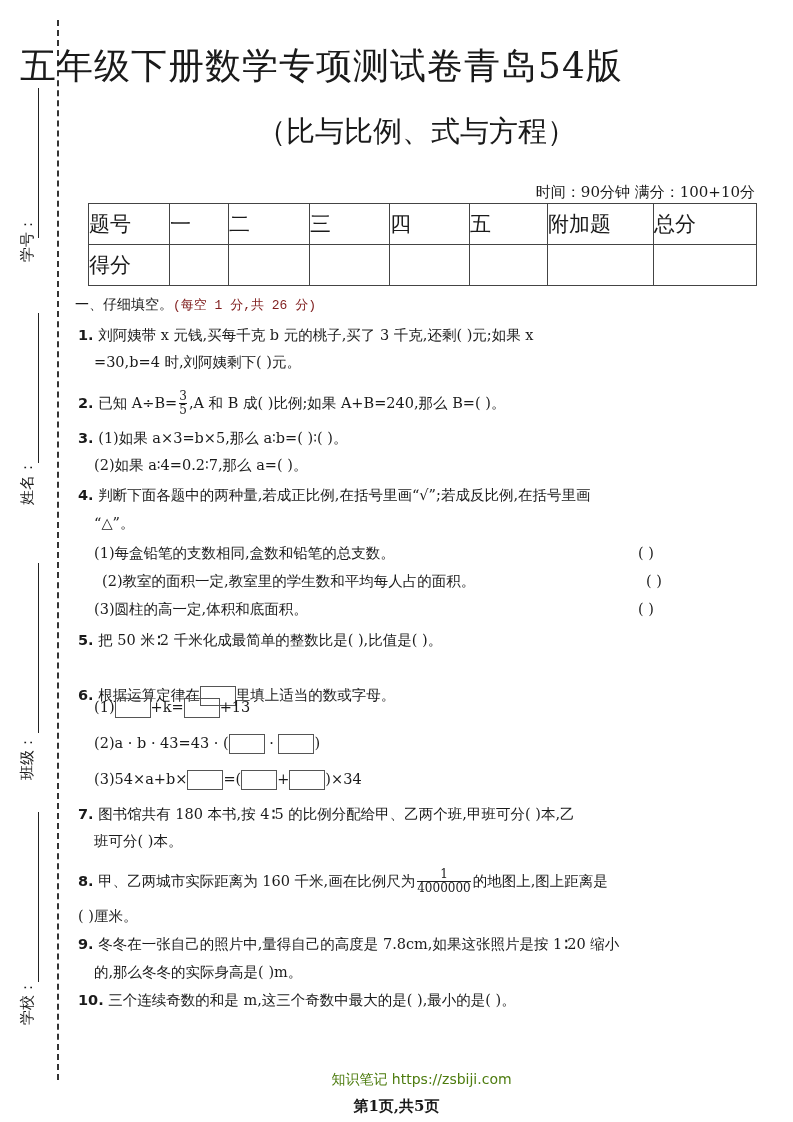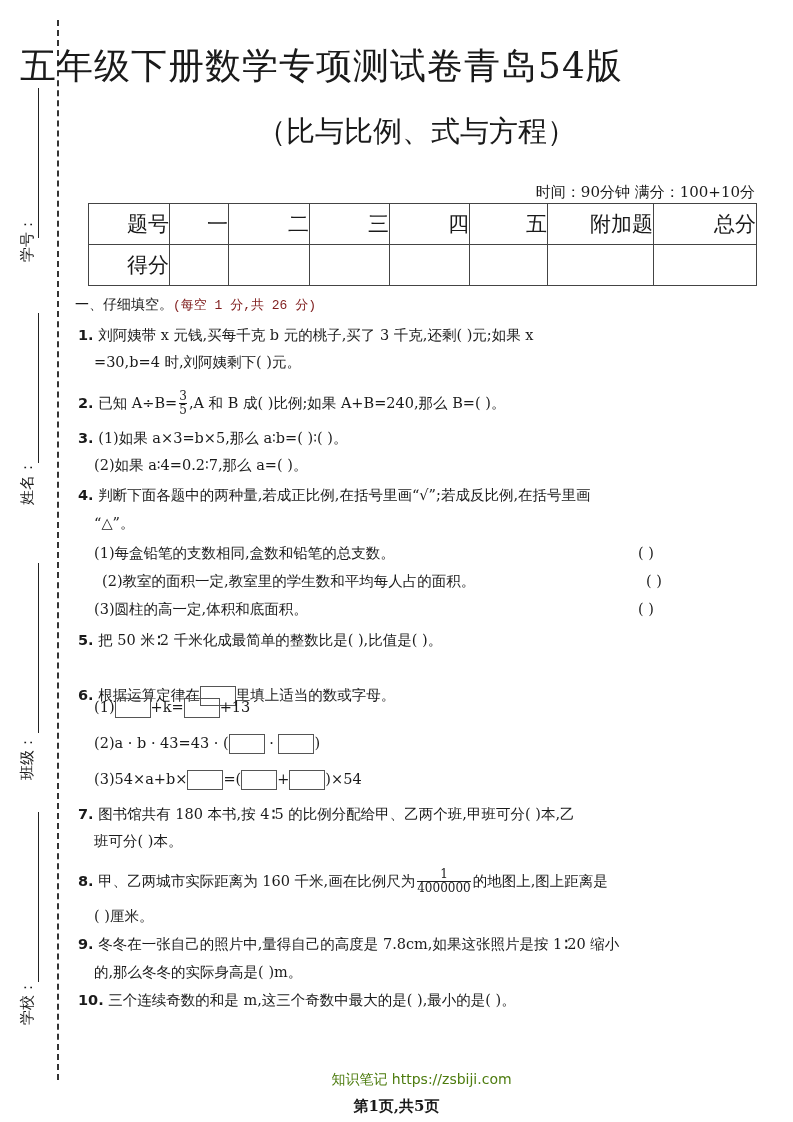"题号" table.score td { text-align: right -> left }
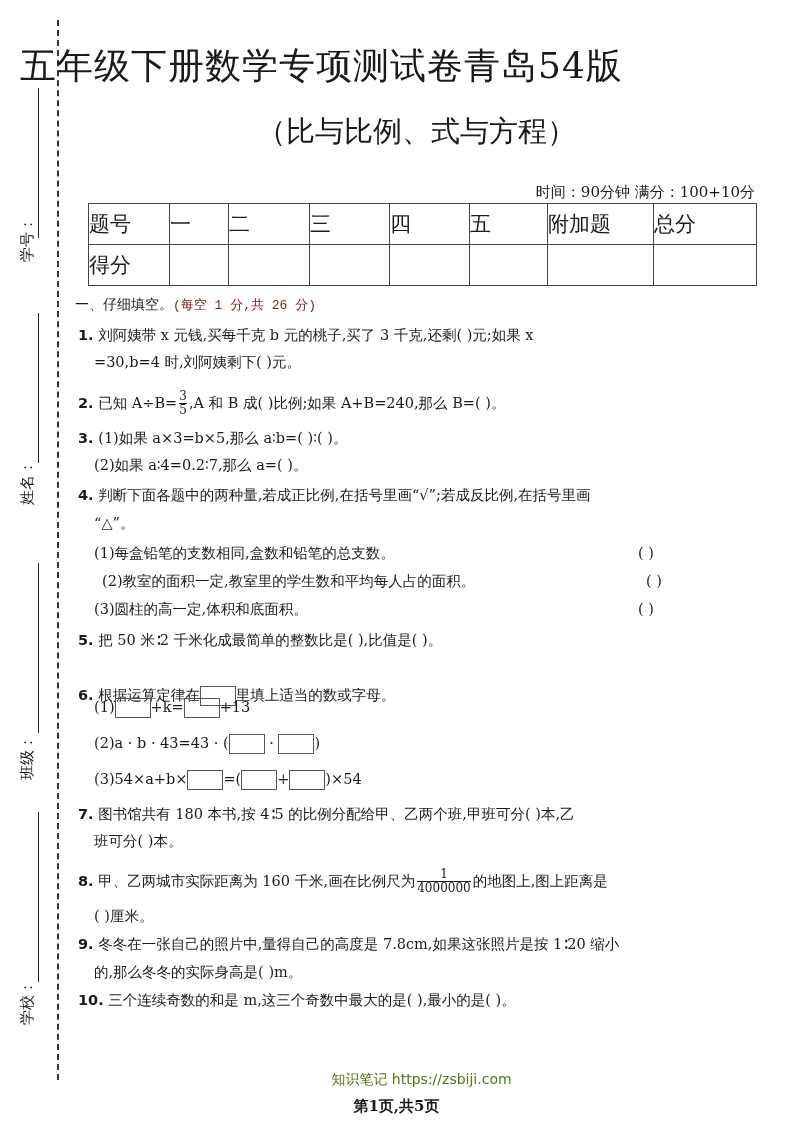")×54" span { text: 54 -> 34 }
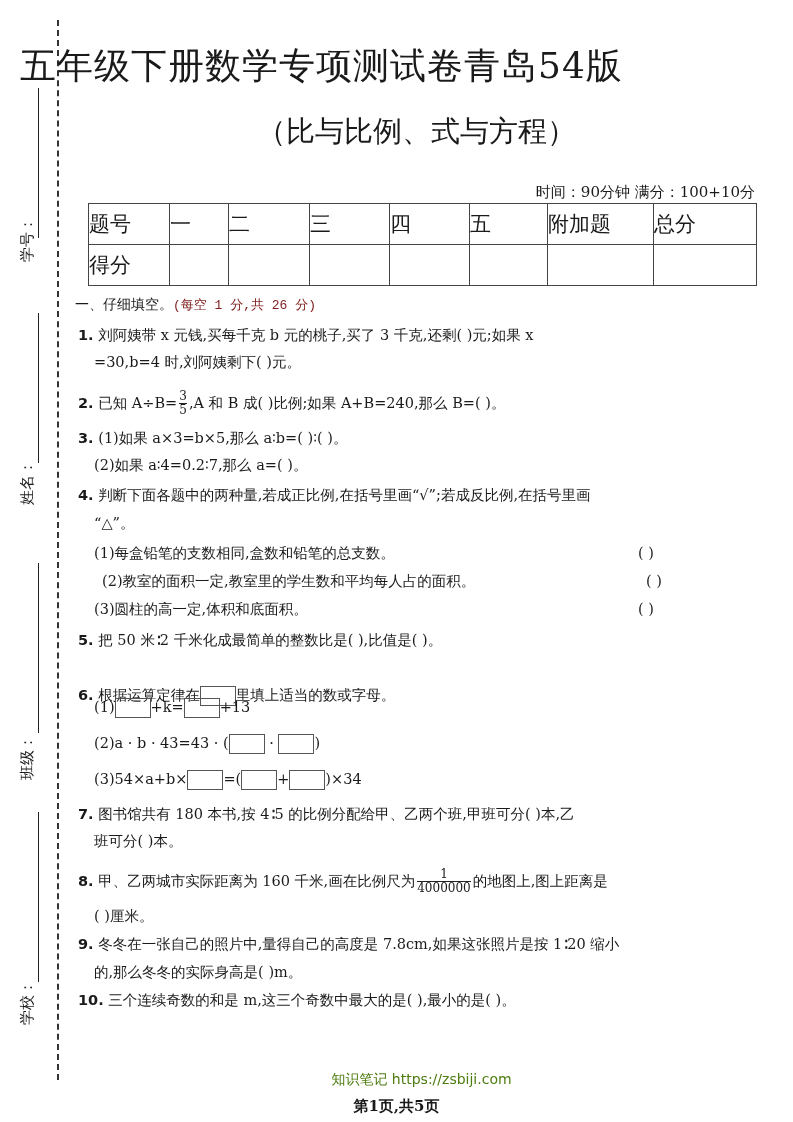"( )厘米。" div.abs { left: 94px -> 78px }
